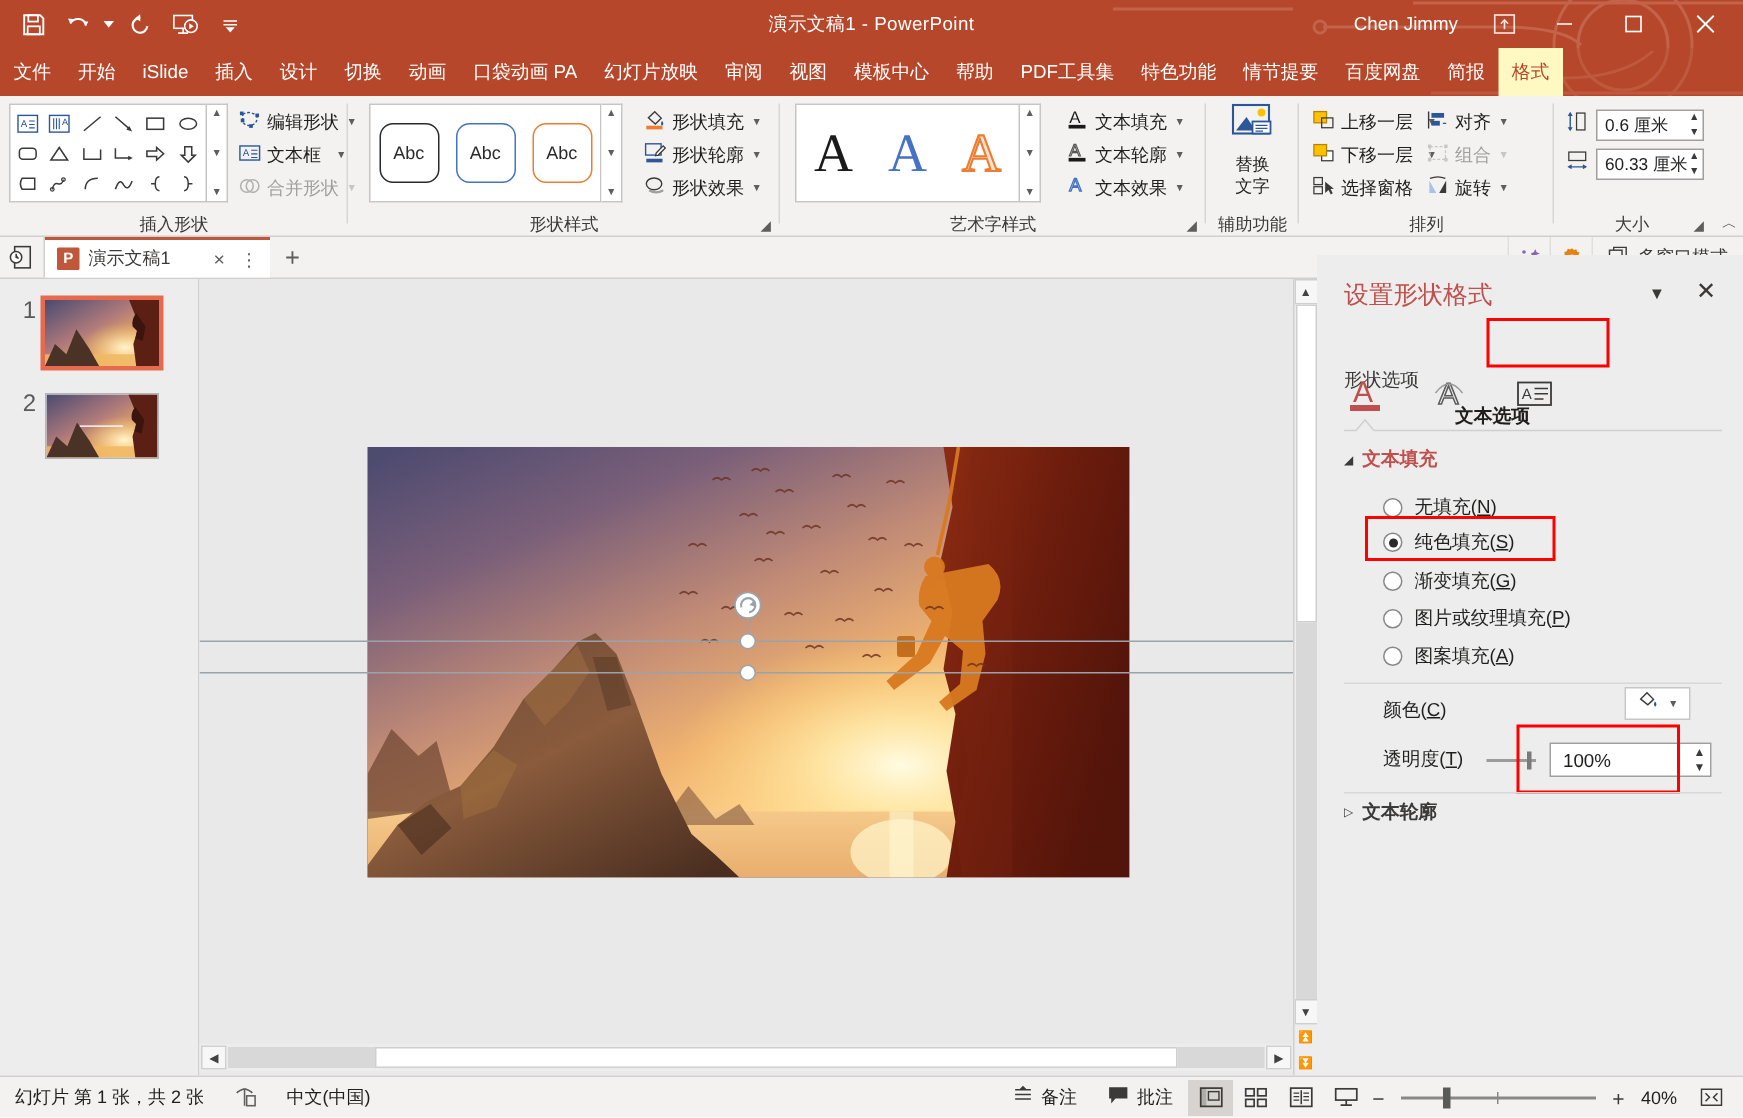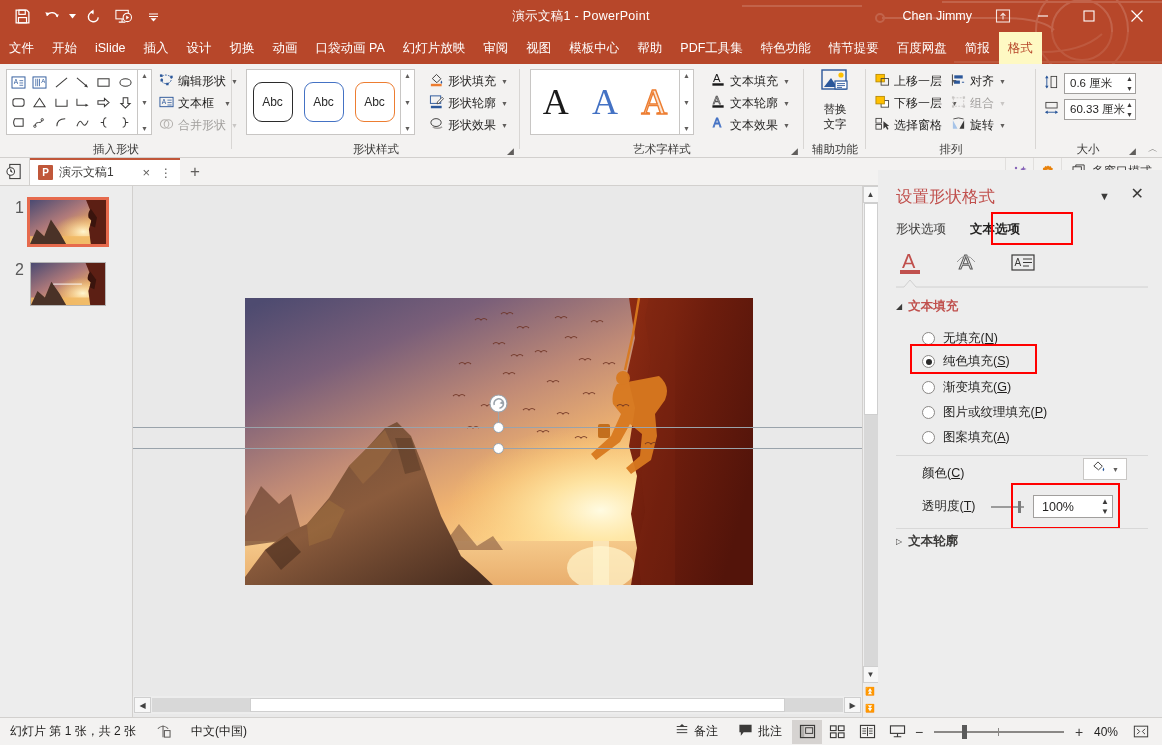"文本选项" div.fp-tab { margin-top: none -> 48px }
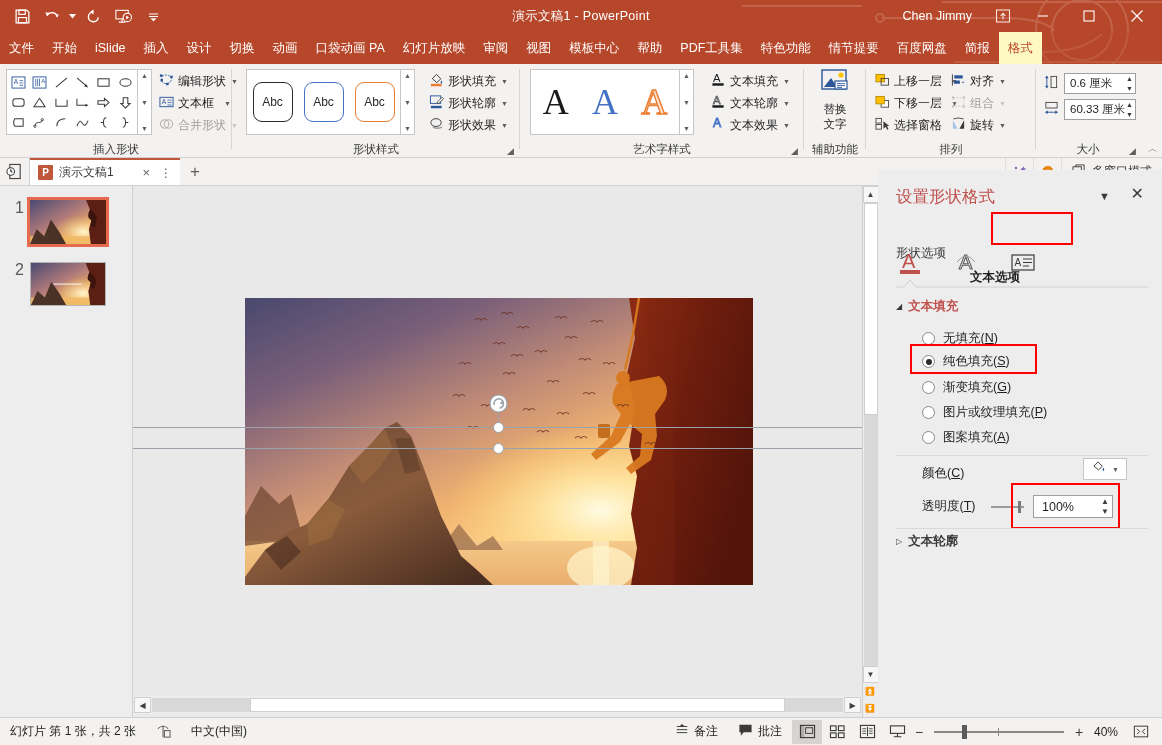"100%" .num-box { width: 80px -> 108px }
